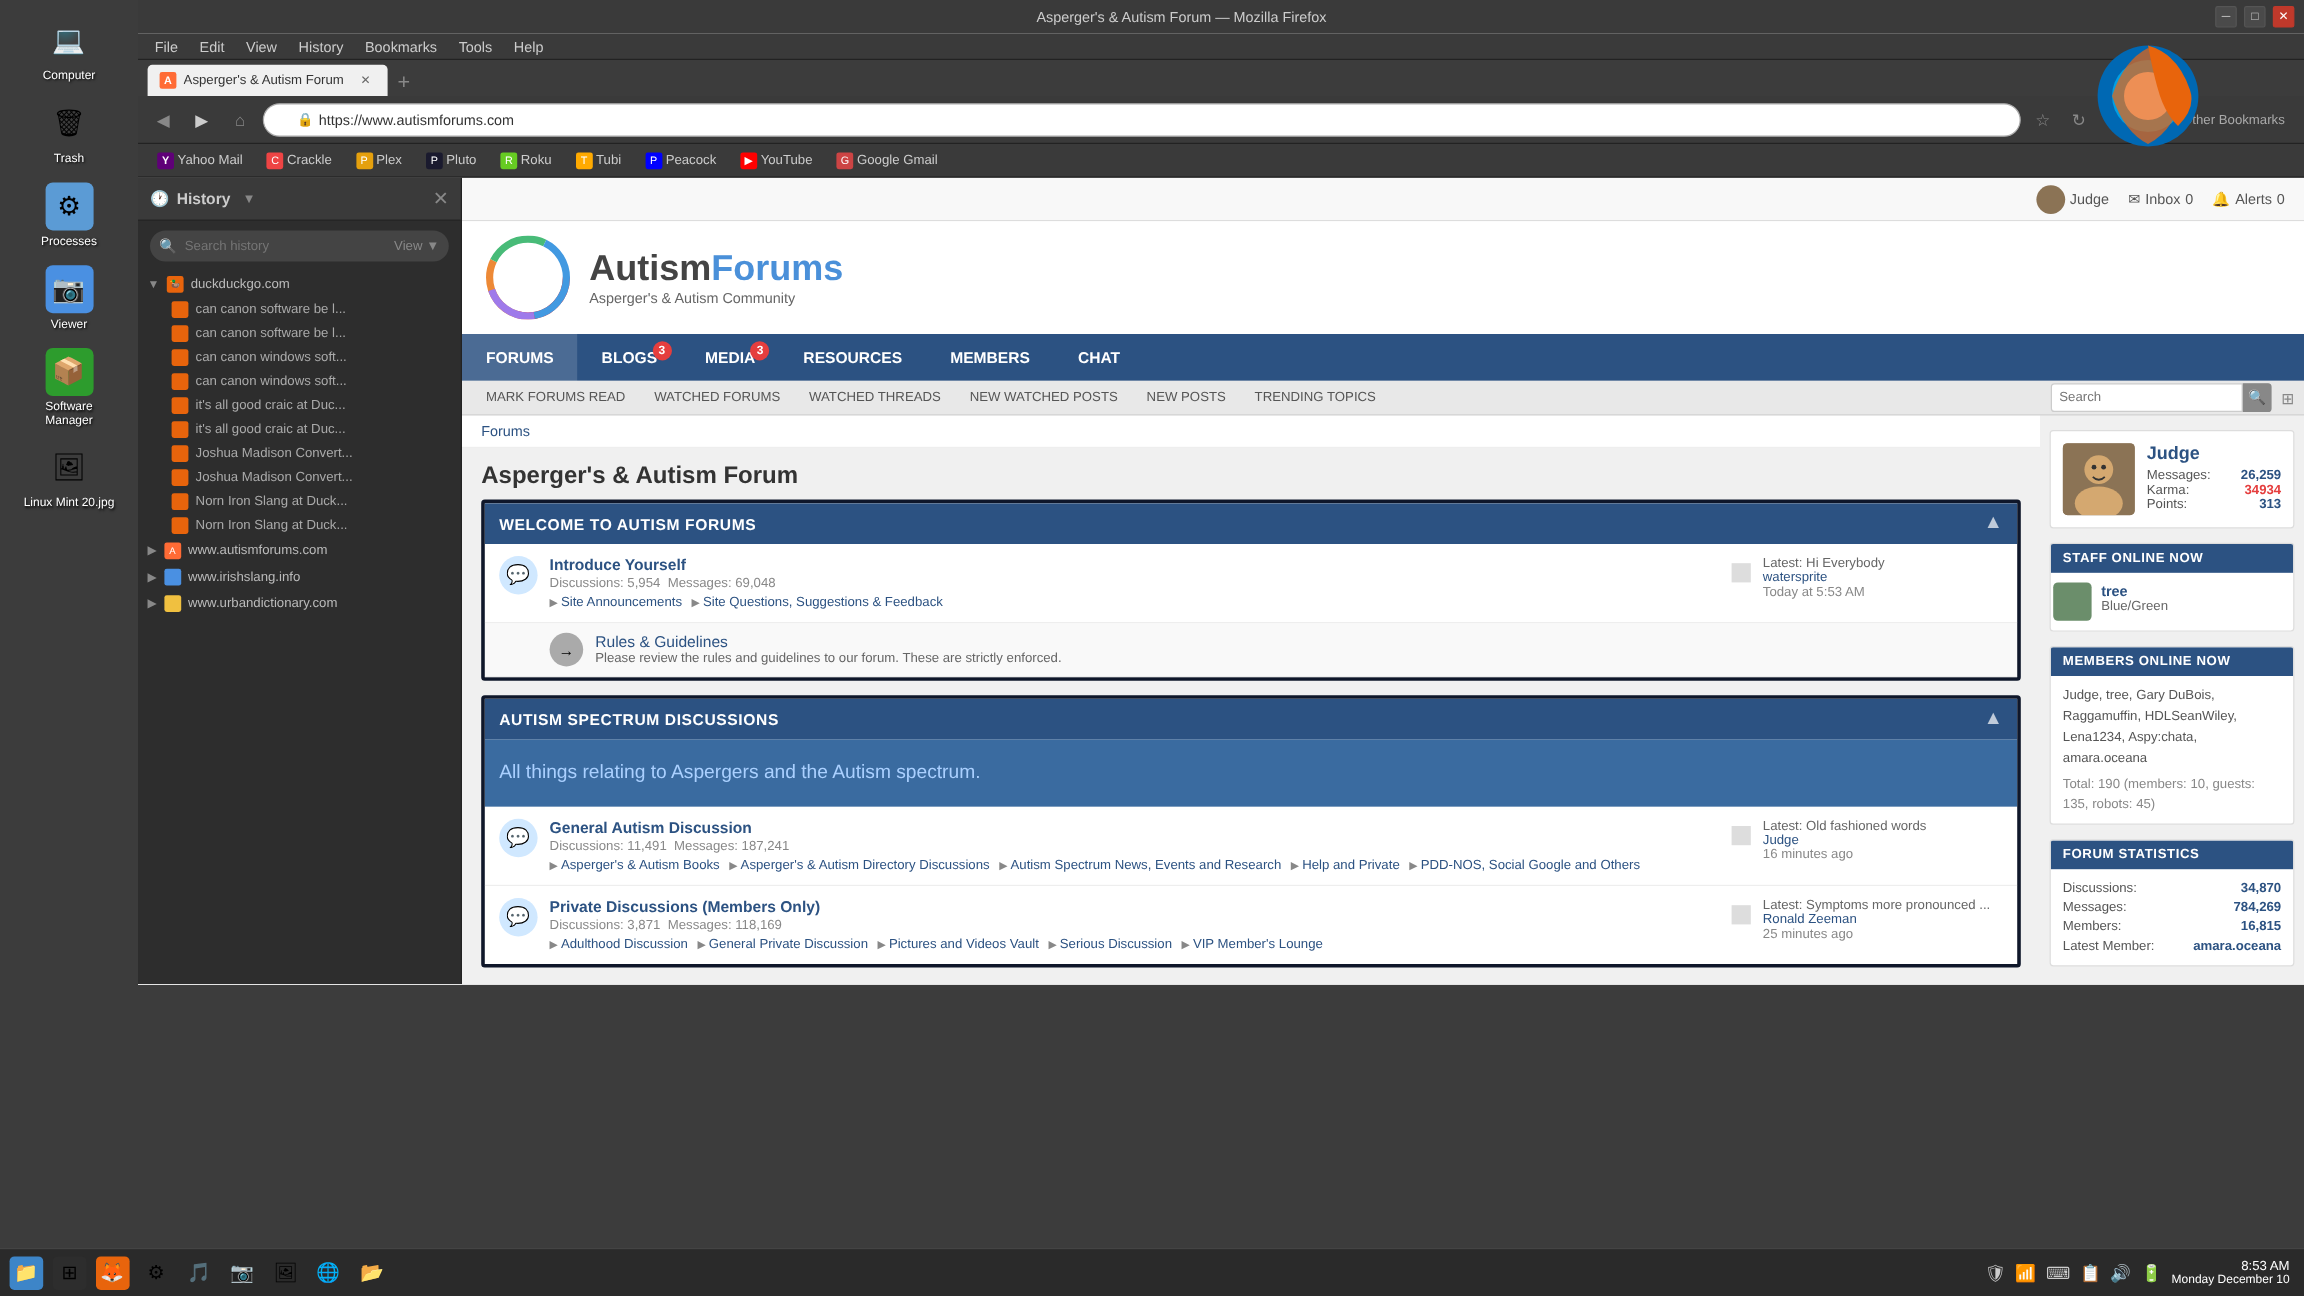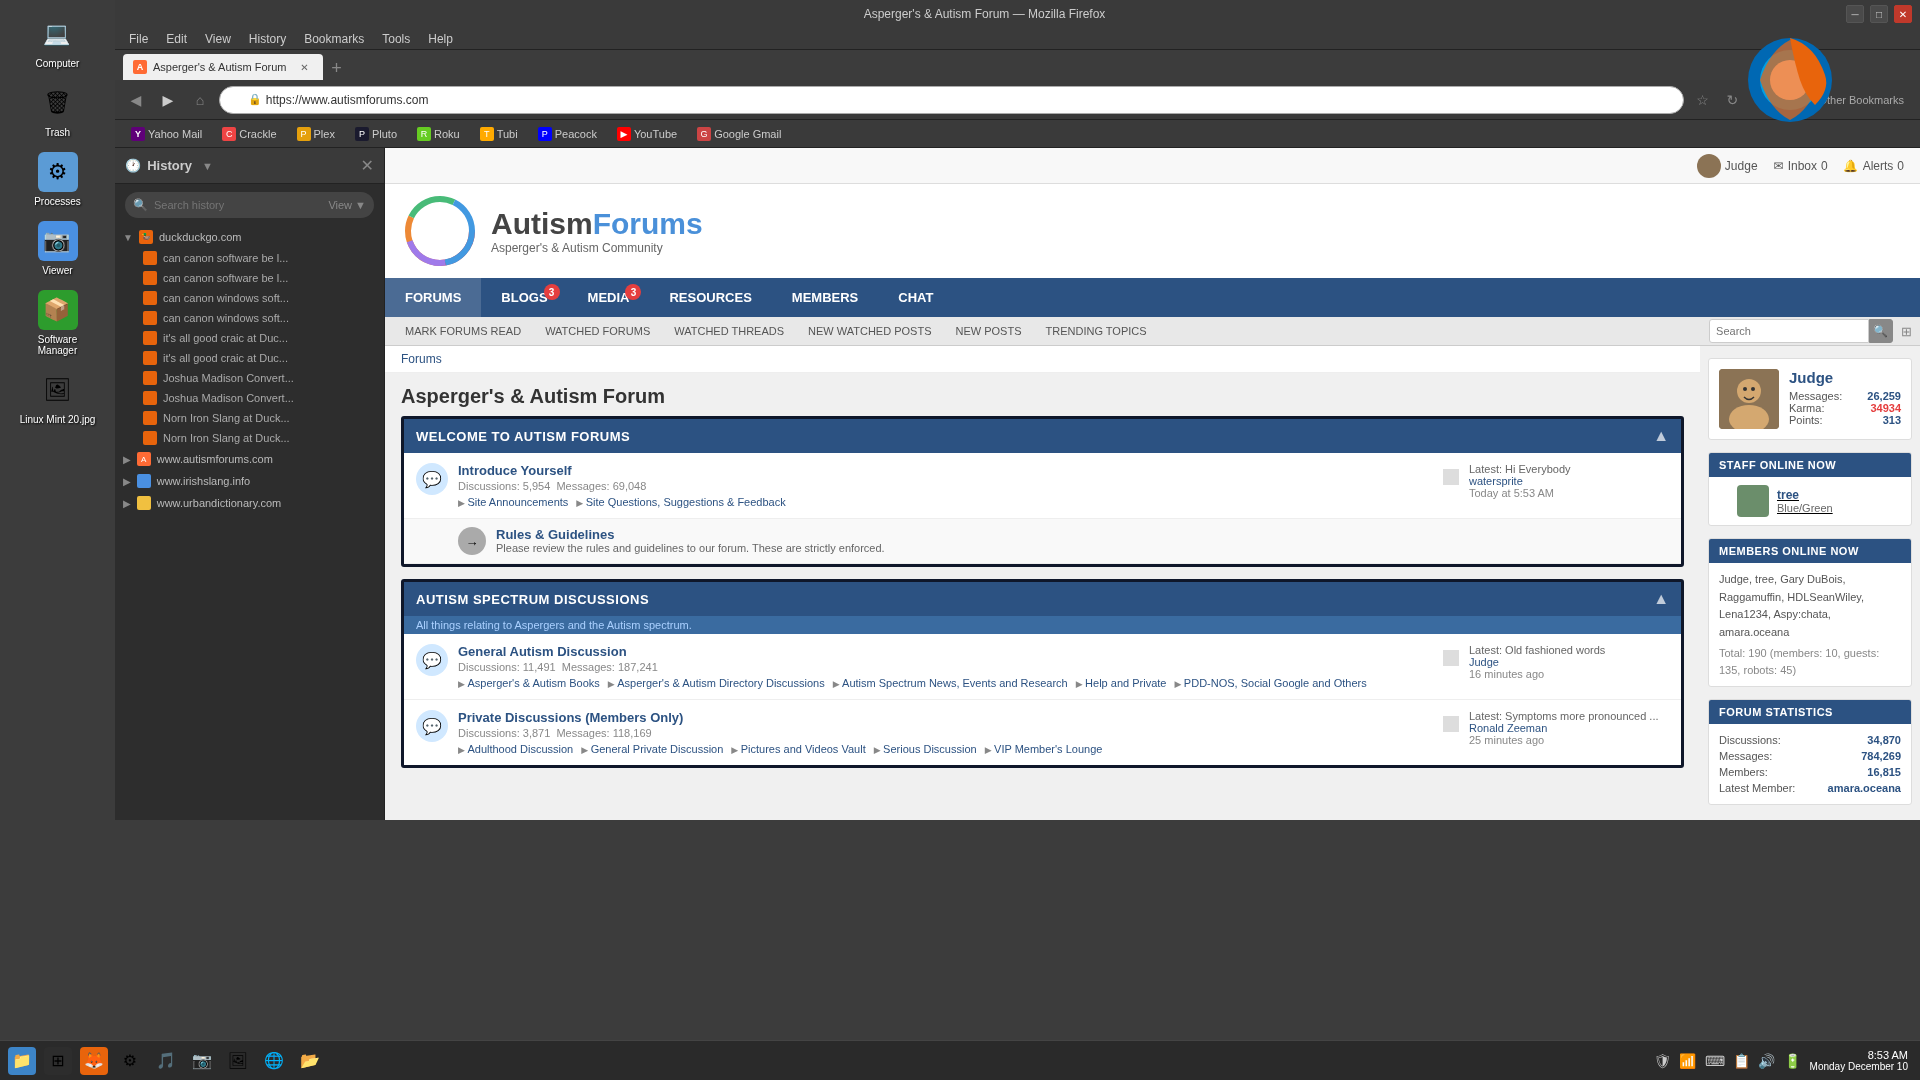"tree" .staff-item { align-items: center -> flex-start; padding: 8px 28px -> 8px 2px; text-decoration: underline -> none }
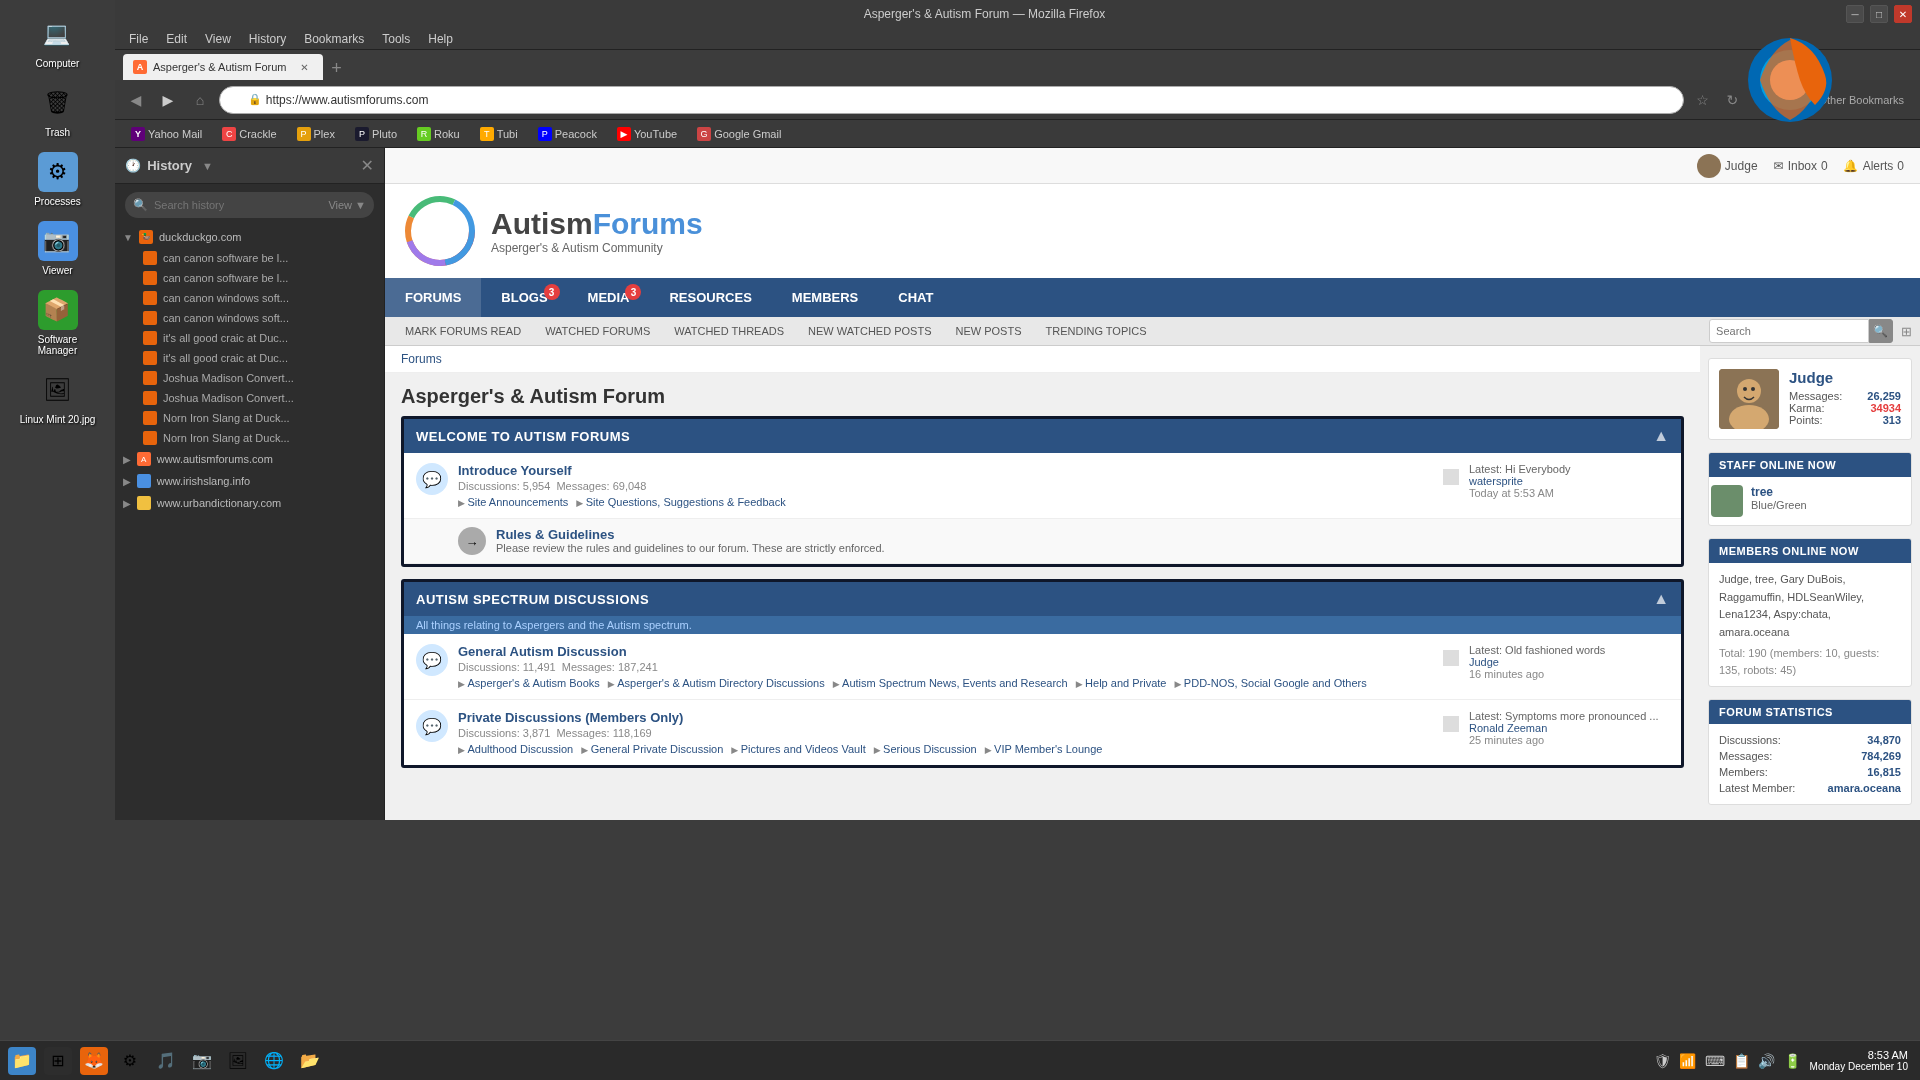"Rules & Guidelines" div { font-weight: bold -> normal }
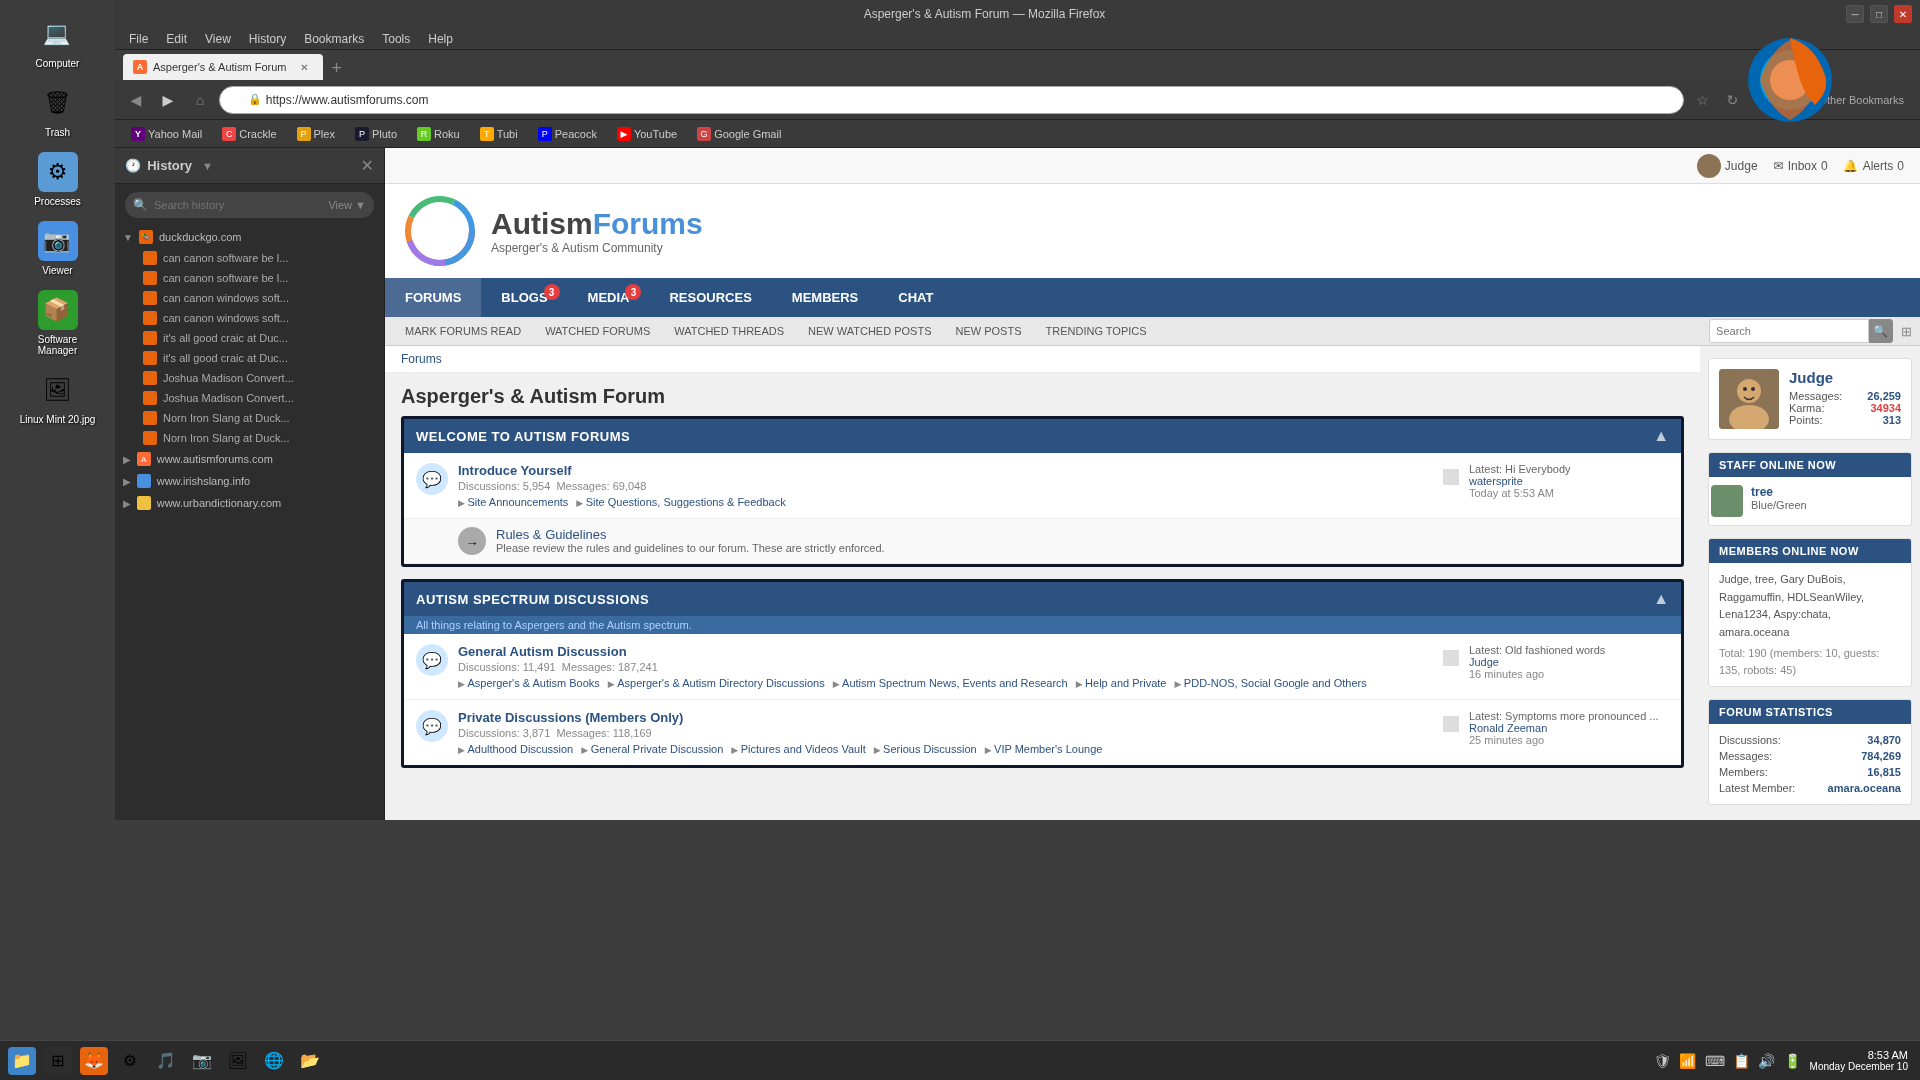"All things relating to Aspergers" div { font-size: 11px -> 16px; padding: 3px 12px -> 19px 12px }
